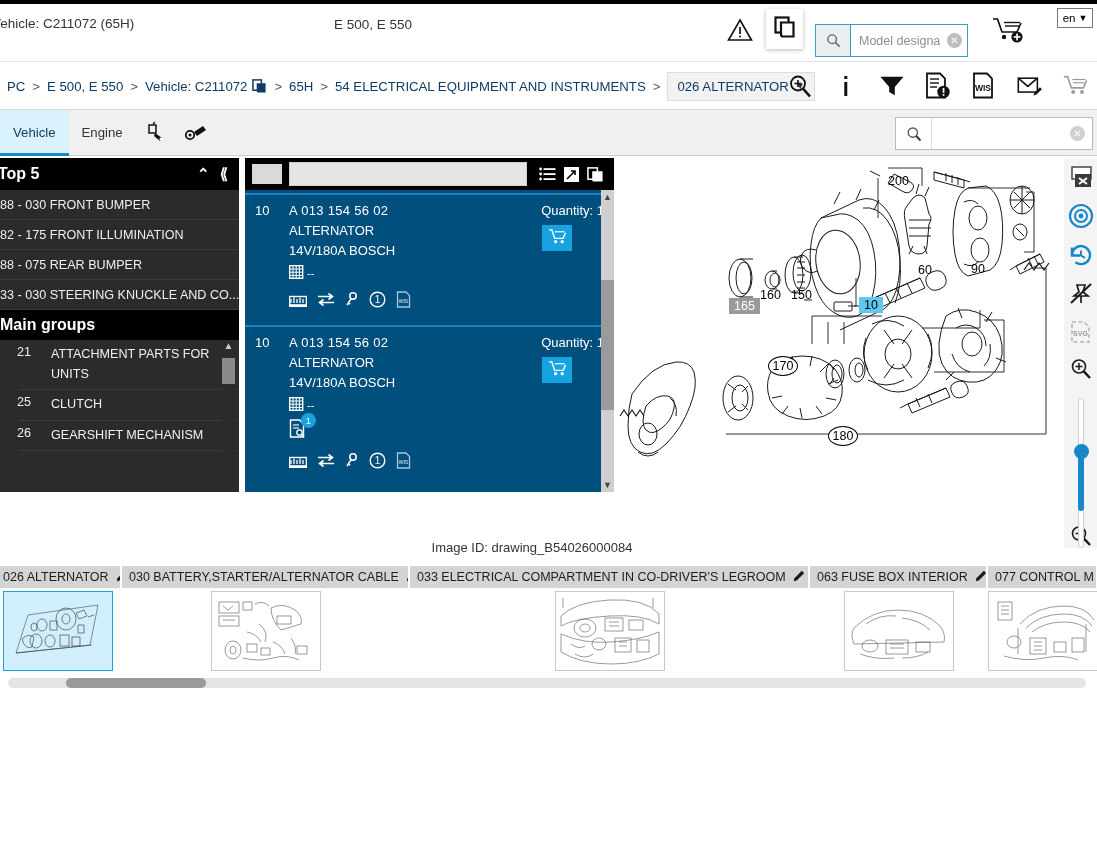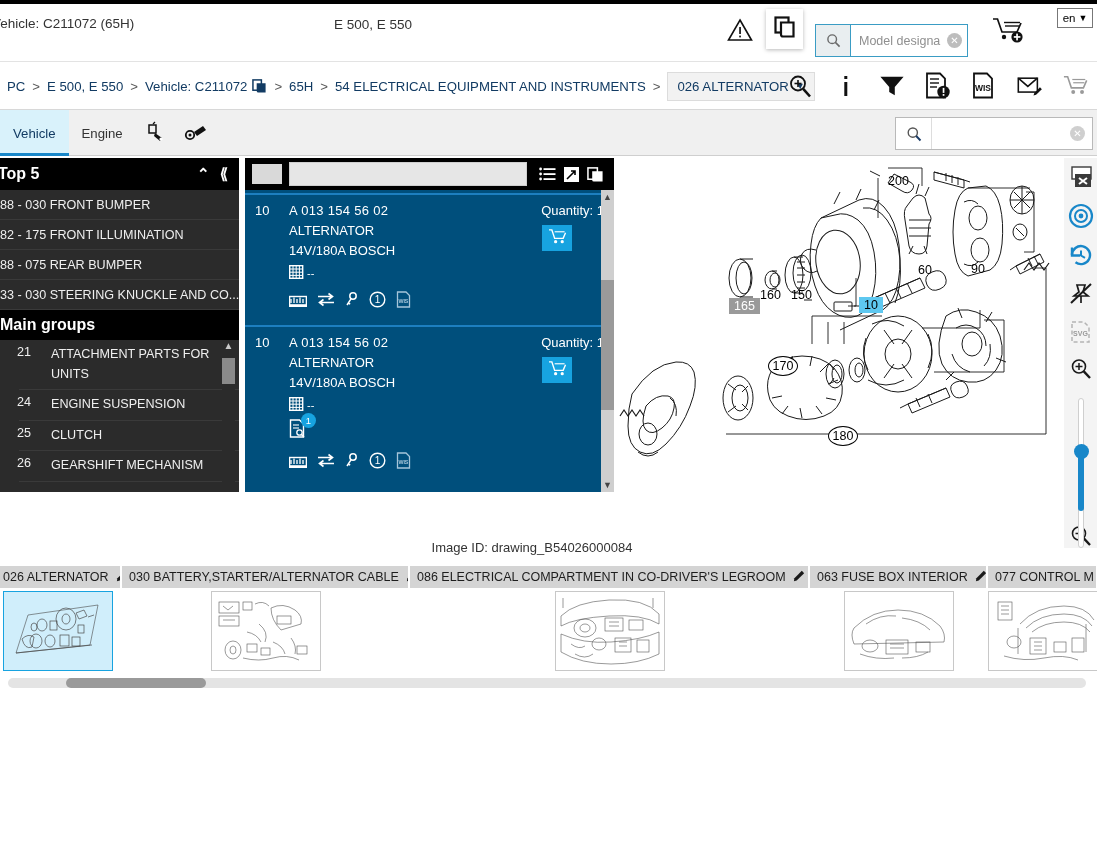"Vehicle" .tabbar { align-items: none -> center }
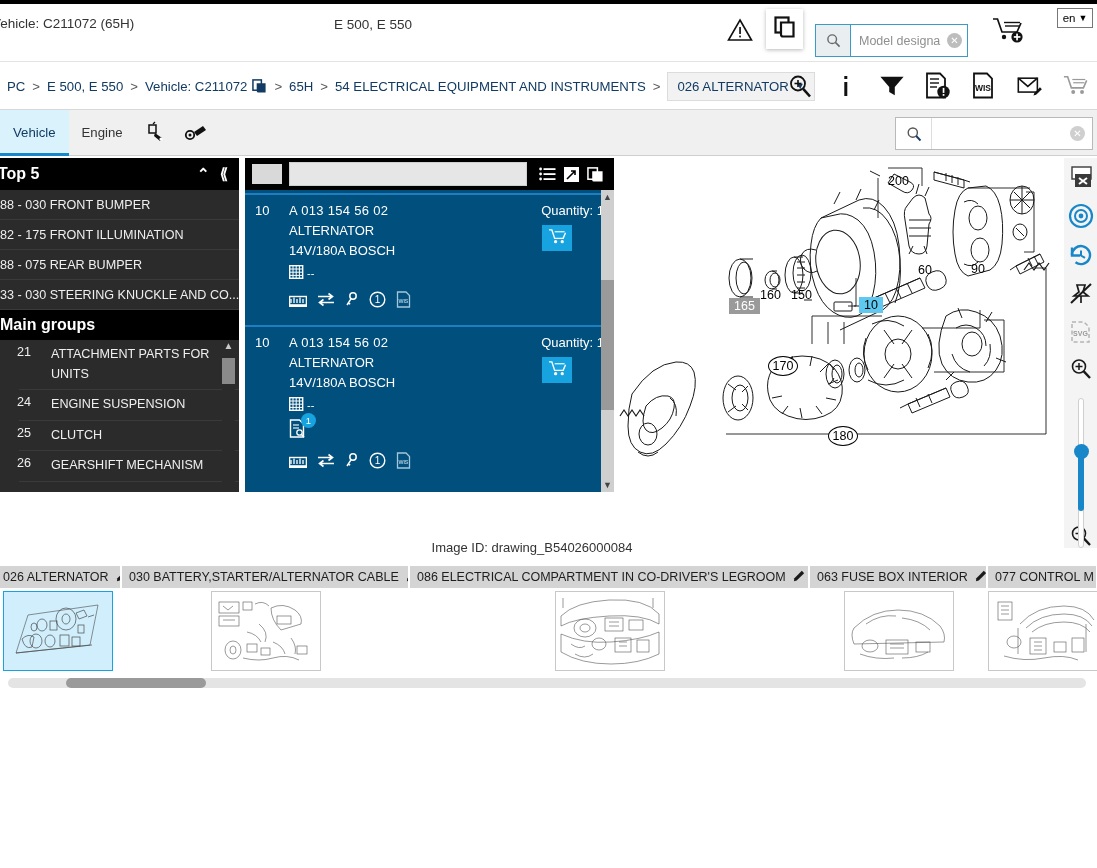"24" div.mg-row { html: <div> <span>24</span> <span>ENGINE SUSPENSION</span> </div> -> none }
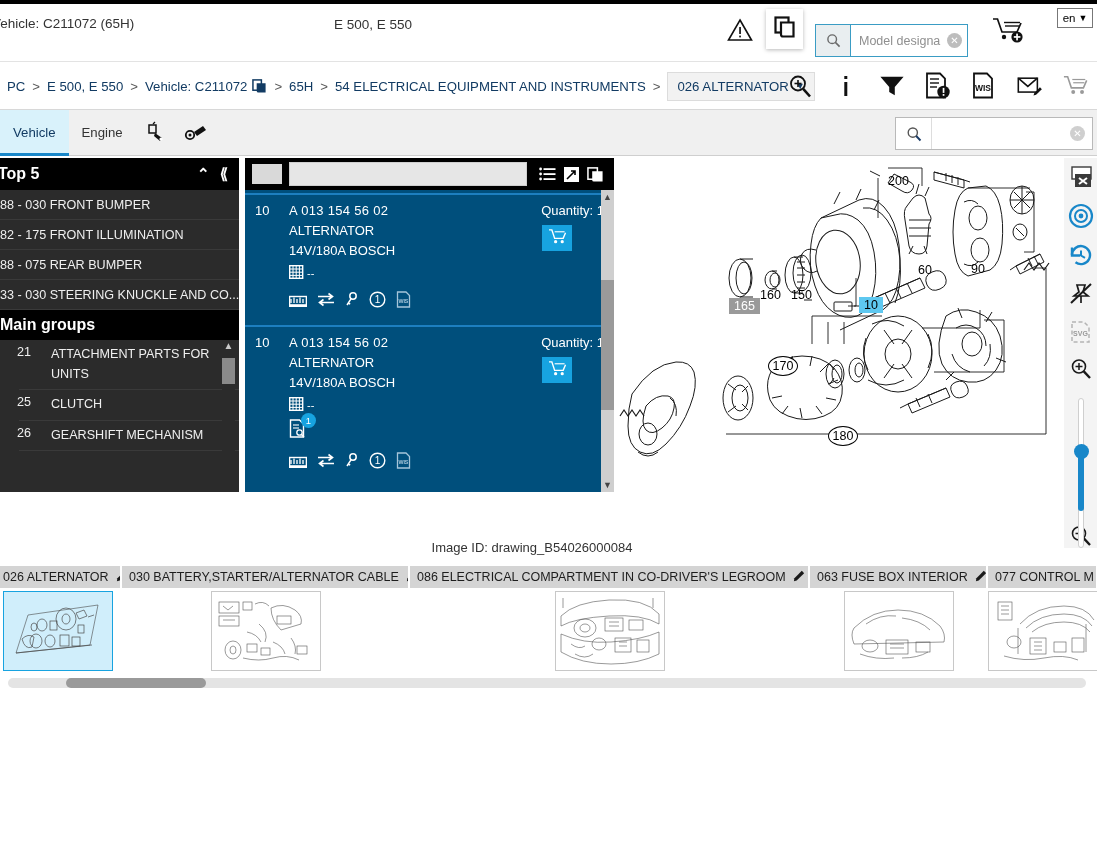"086 ELECTRICAL COMPARTMENT IN" span { text: 086 -> 033 }
